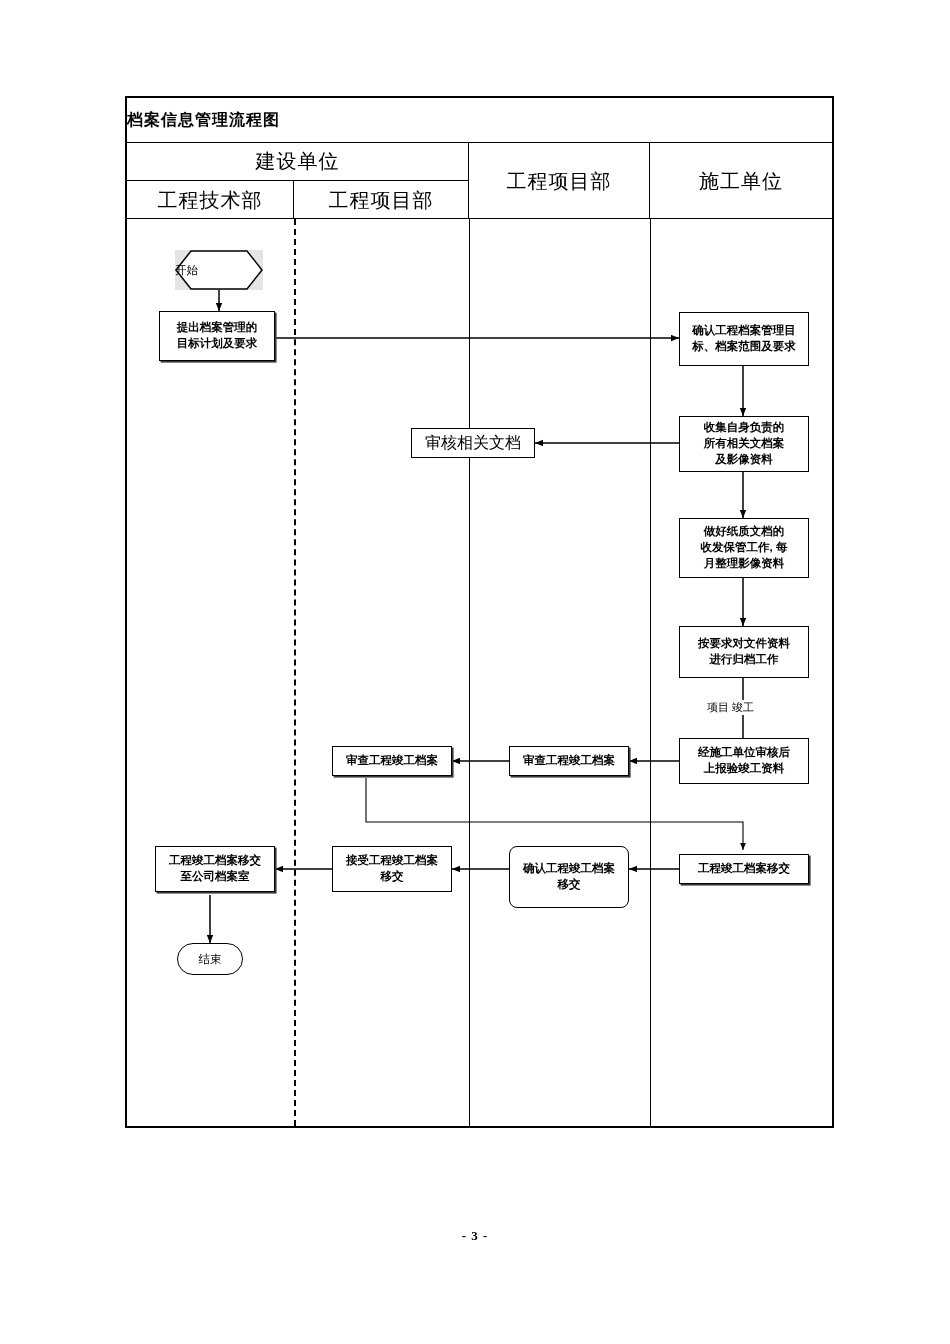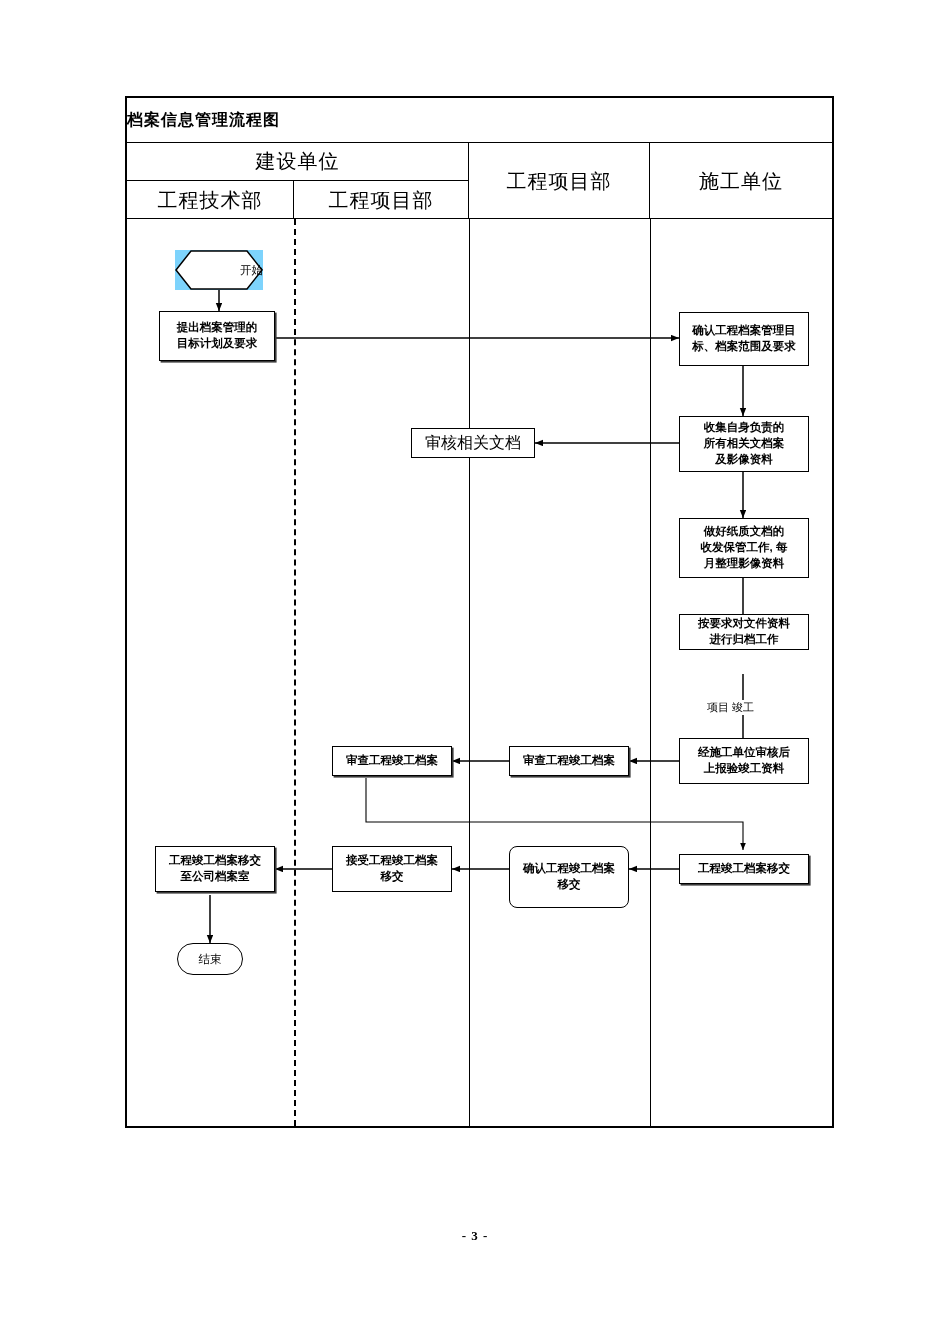"开始" .hexnode { background: #7dd3fc -> #e5e5e5; justify-content: flex-end -> flex-start }
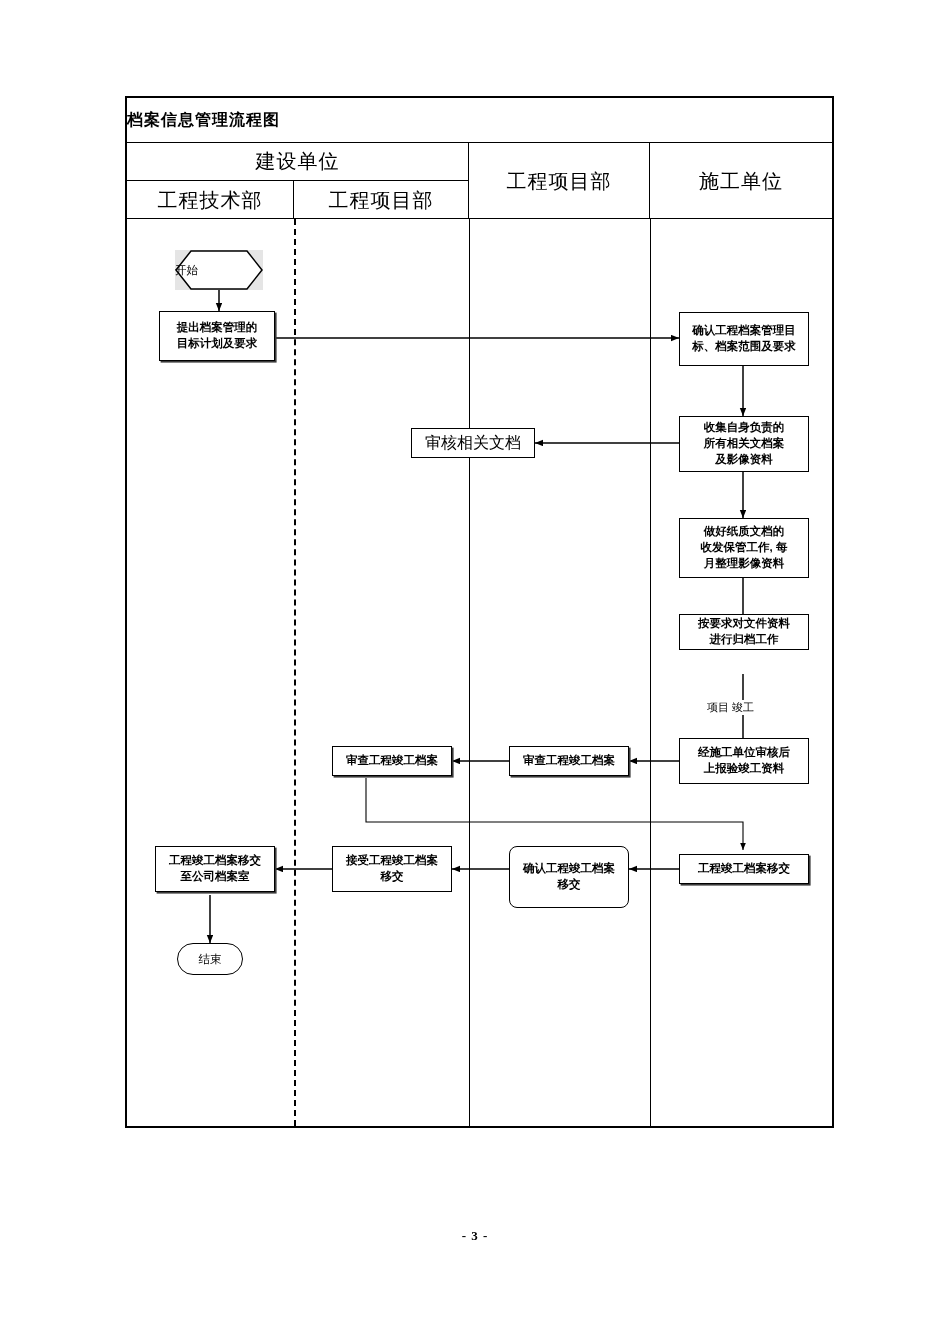"按要求对文件资料" div.node { height: 36px -> 52px; top: 516px -> 528px }
